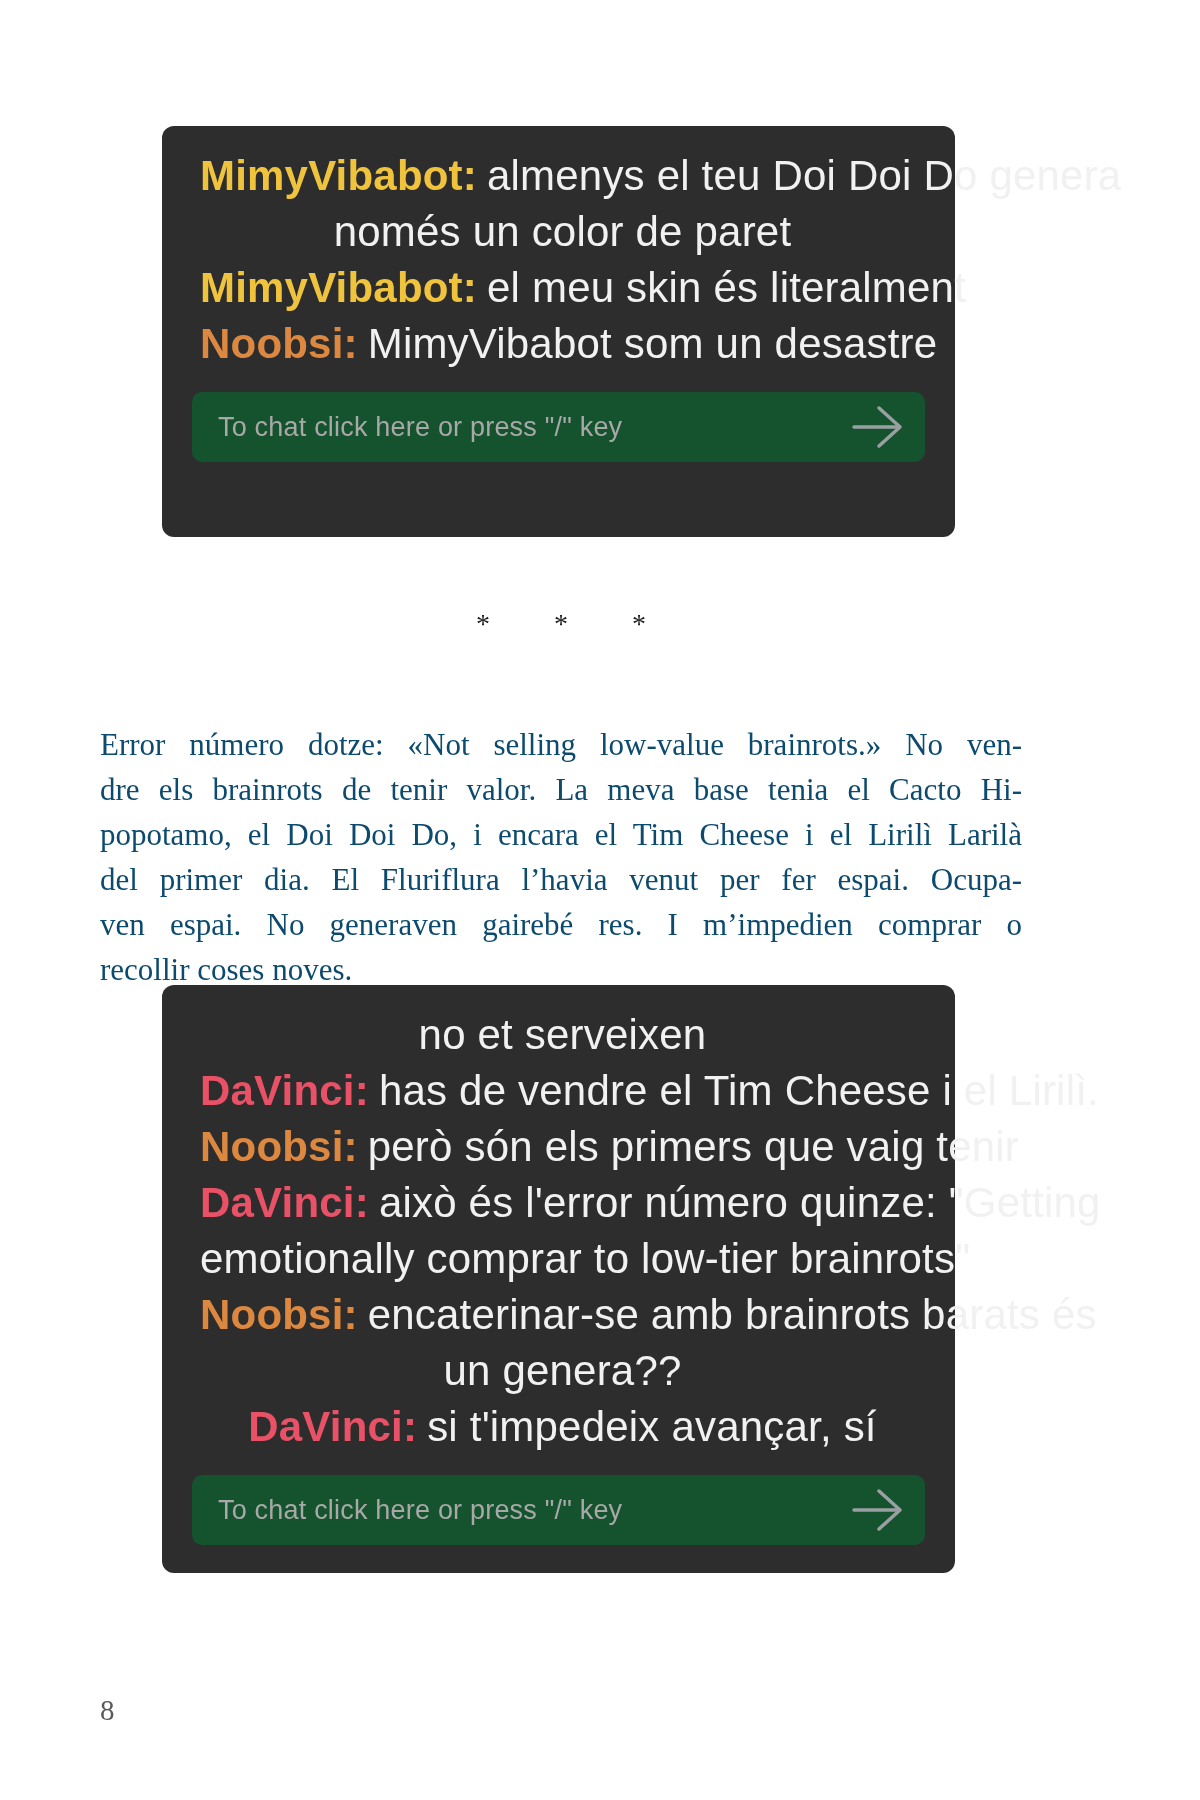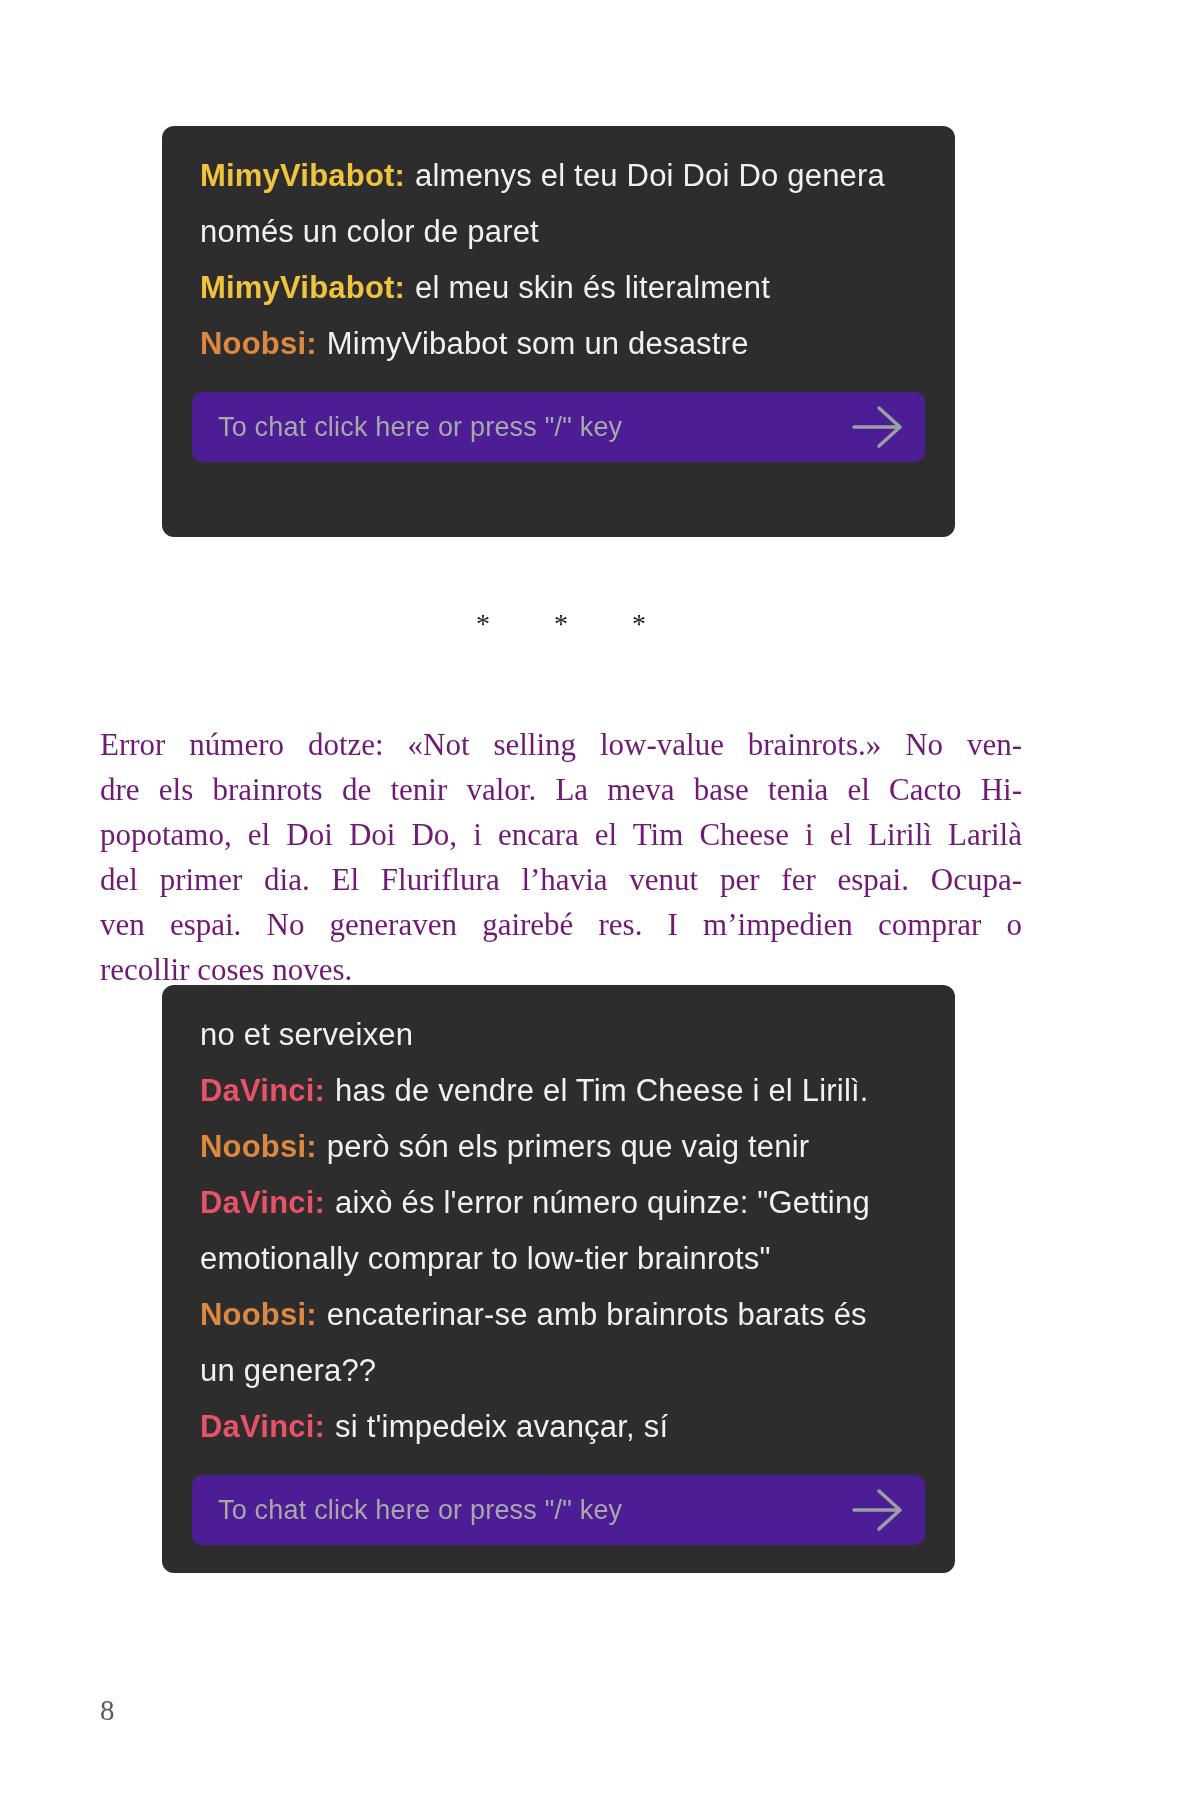"MimyVibabot: almenys el teu Doi" .chat-line { font-size: 31px -> 42px; text-align: none -> center }
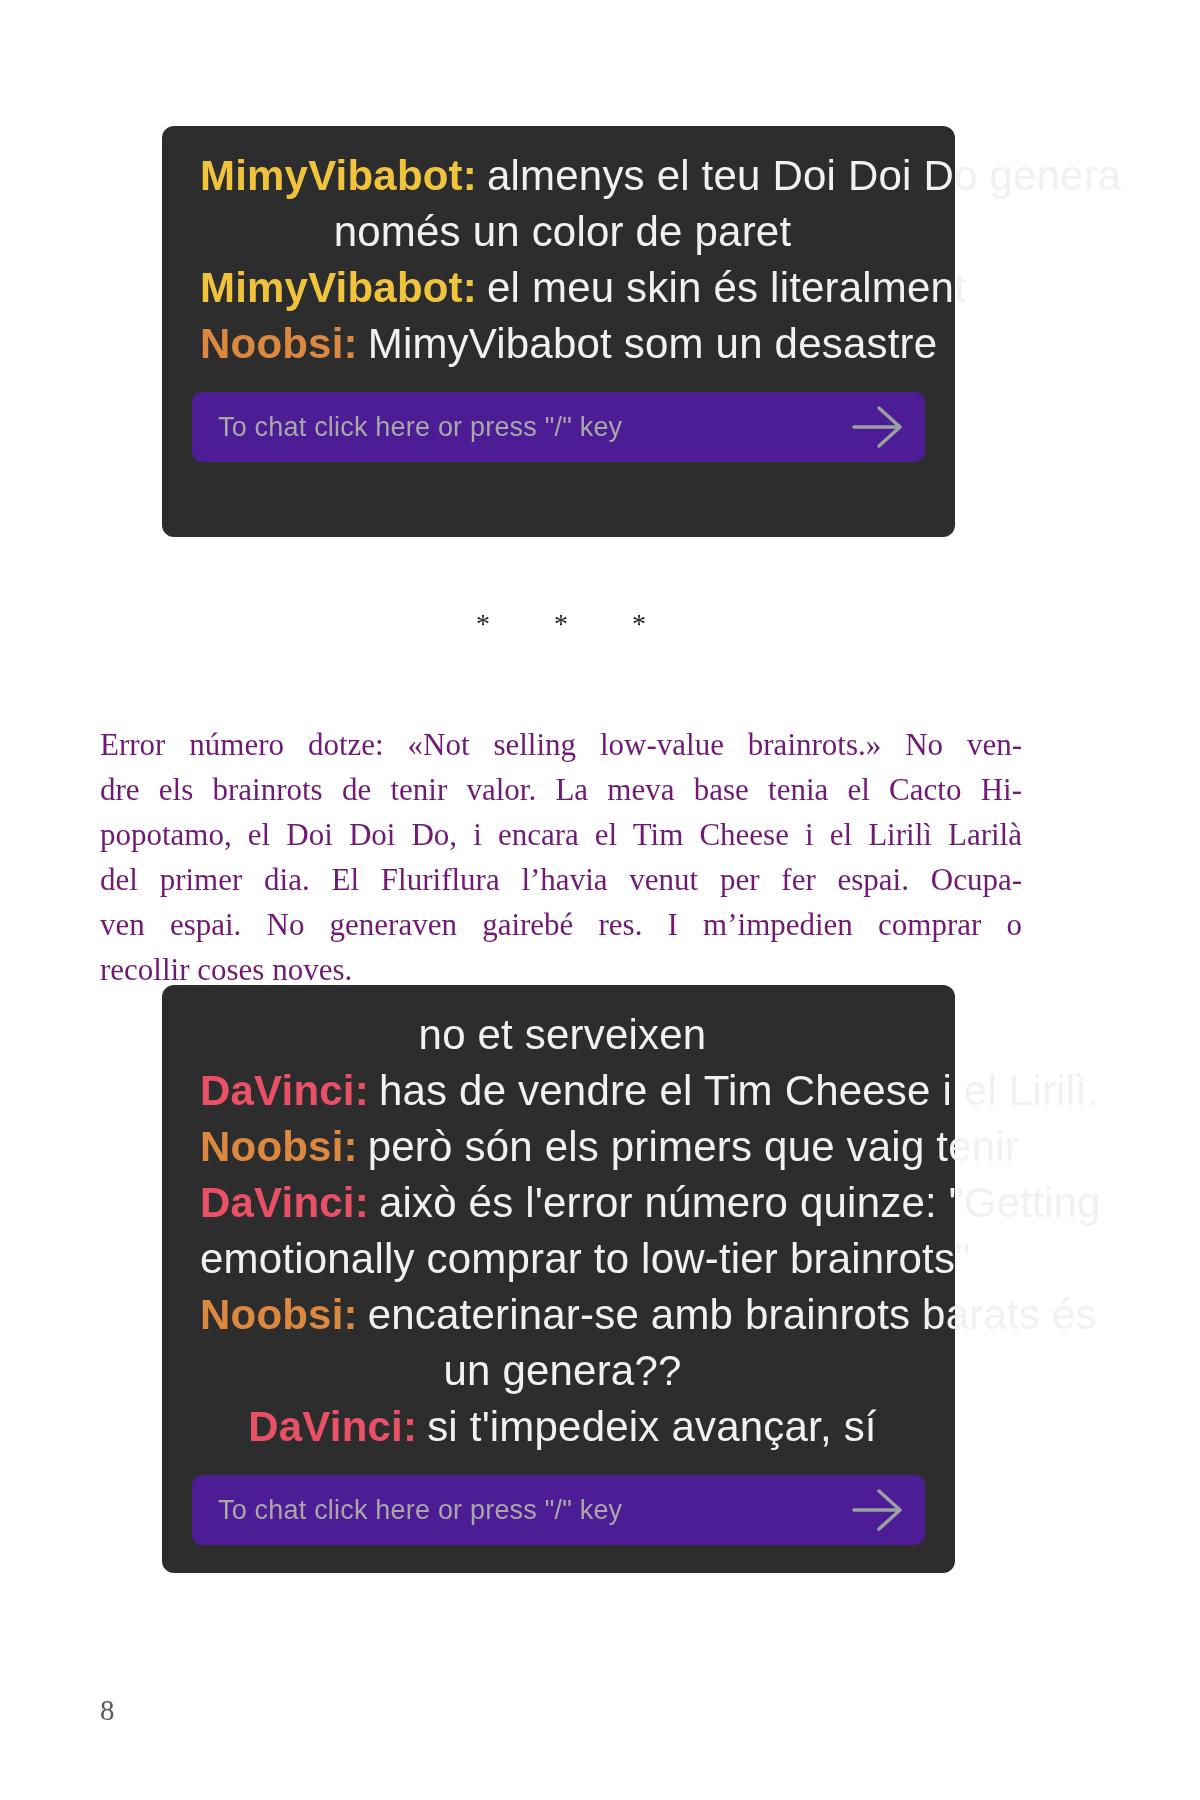"To chat click here or" .chat-input { background: #4c1d95 -> #14532d }
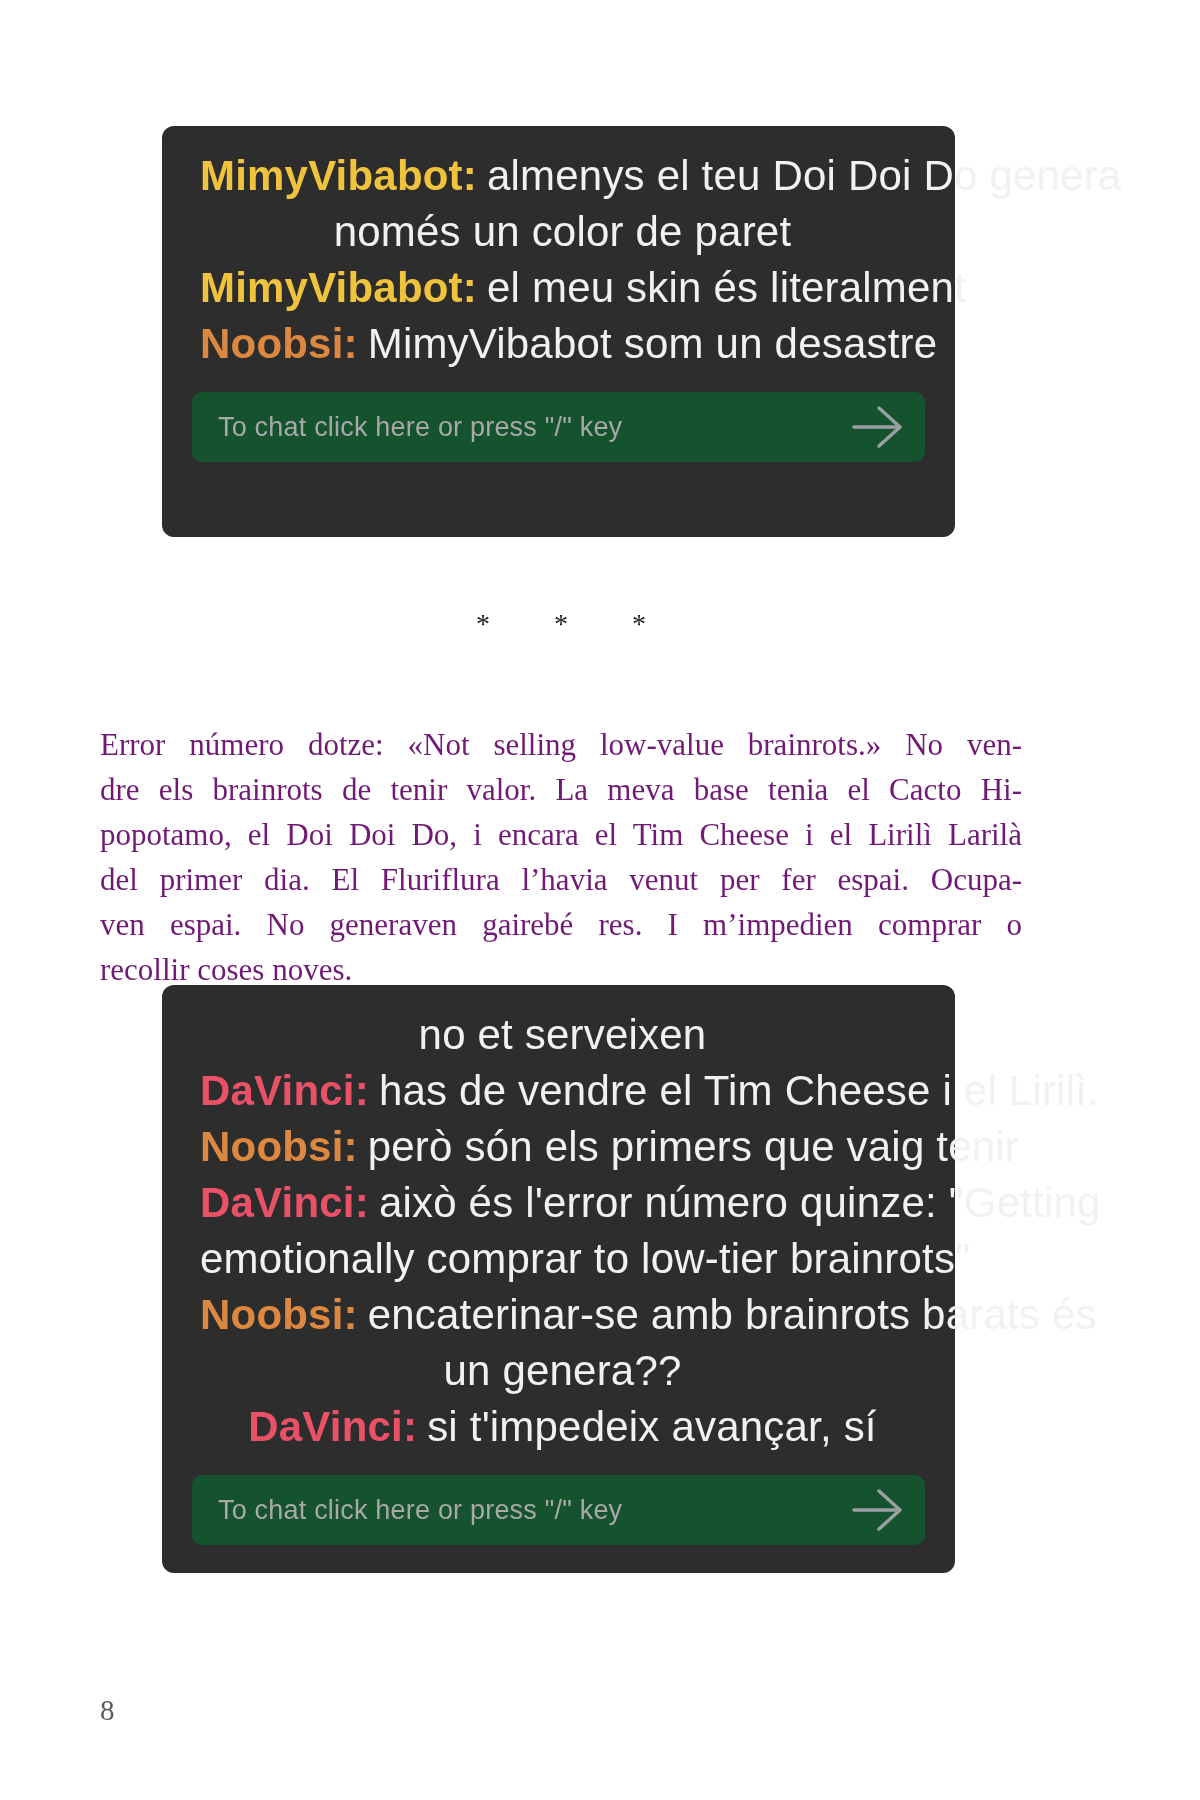"Error número dotze: «Not selling" .bodytext { color: #701a75 -> #0c4a6e }
